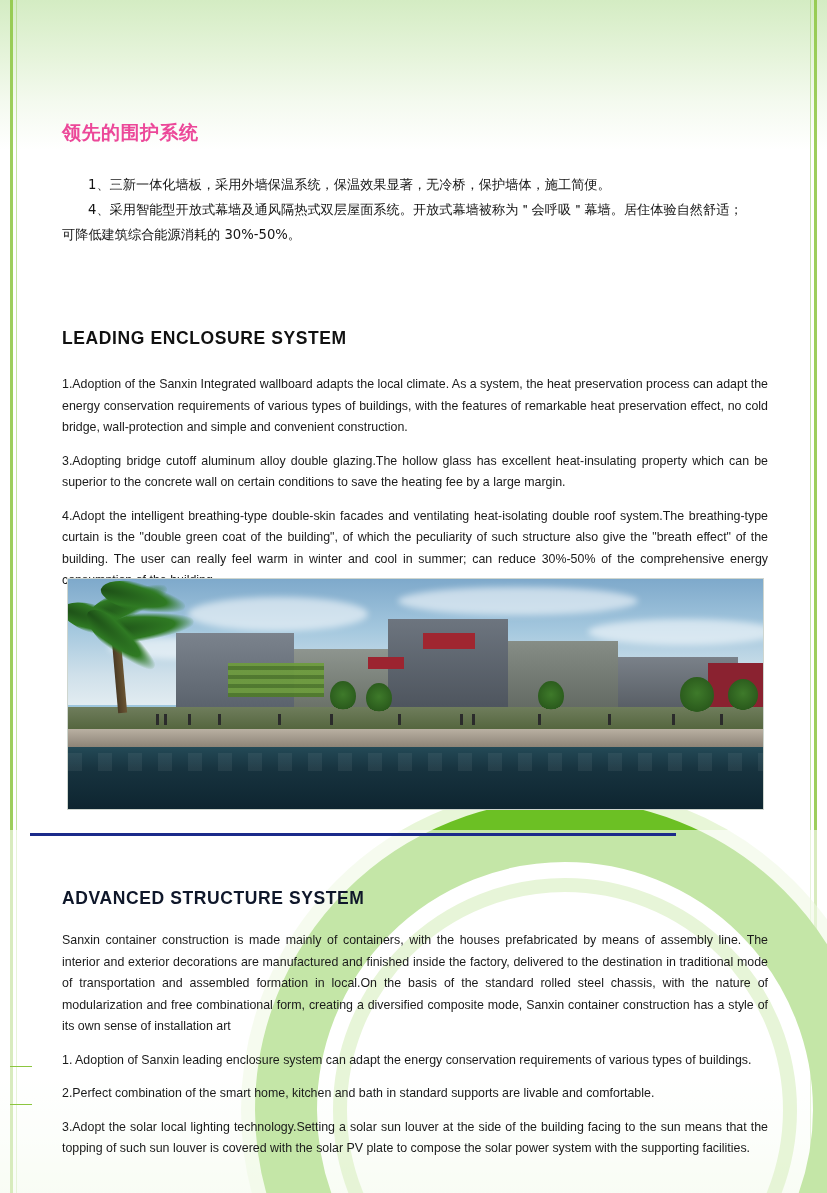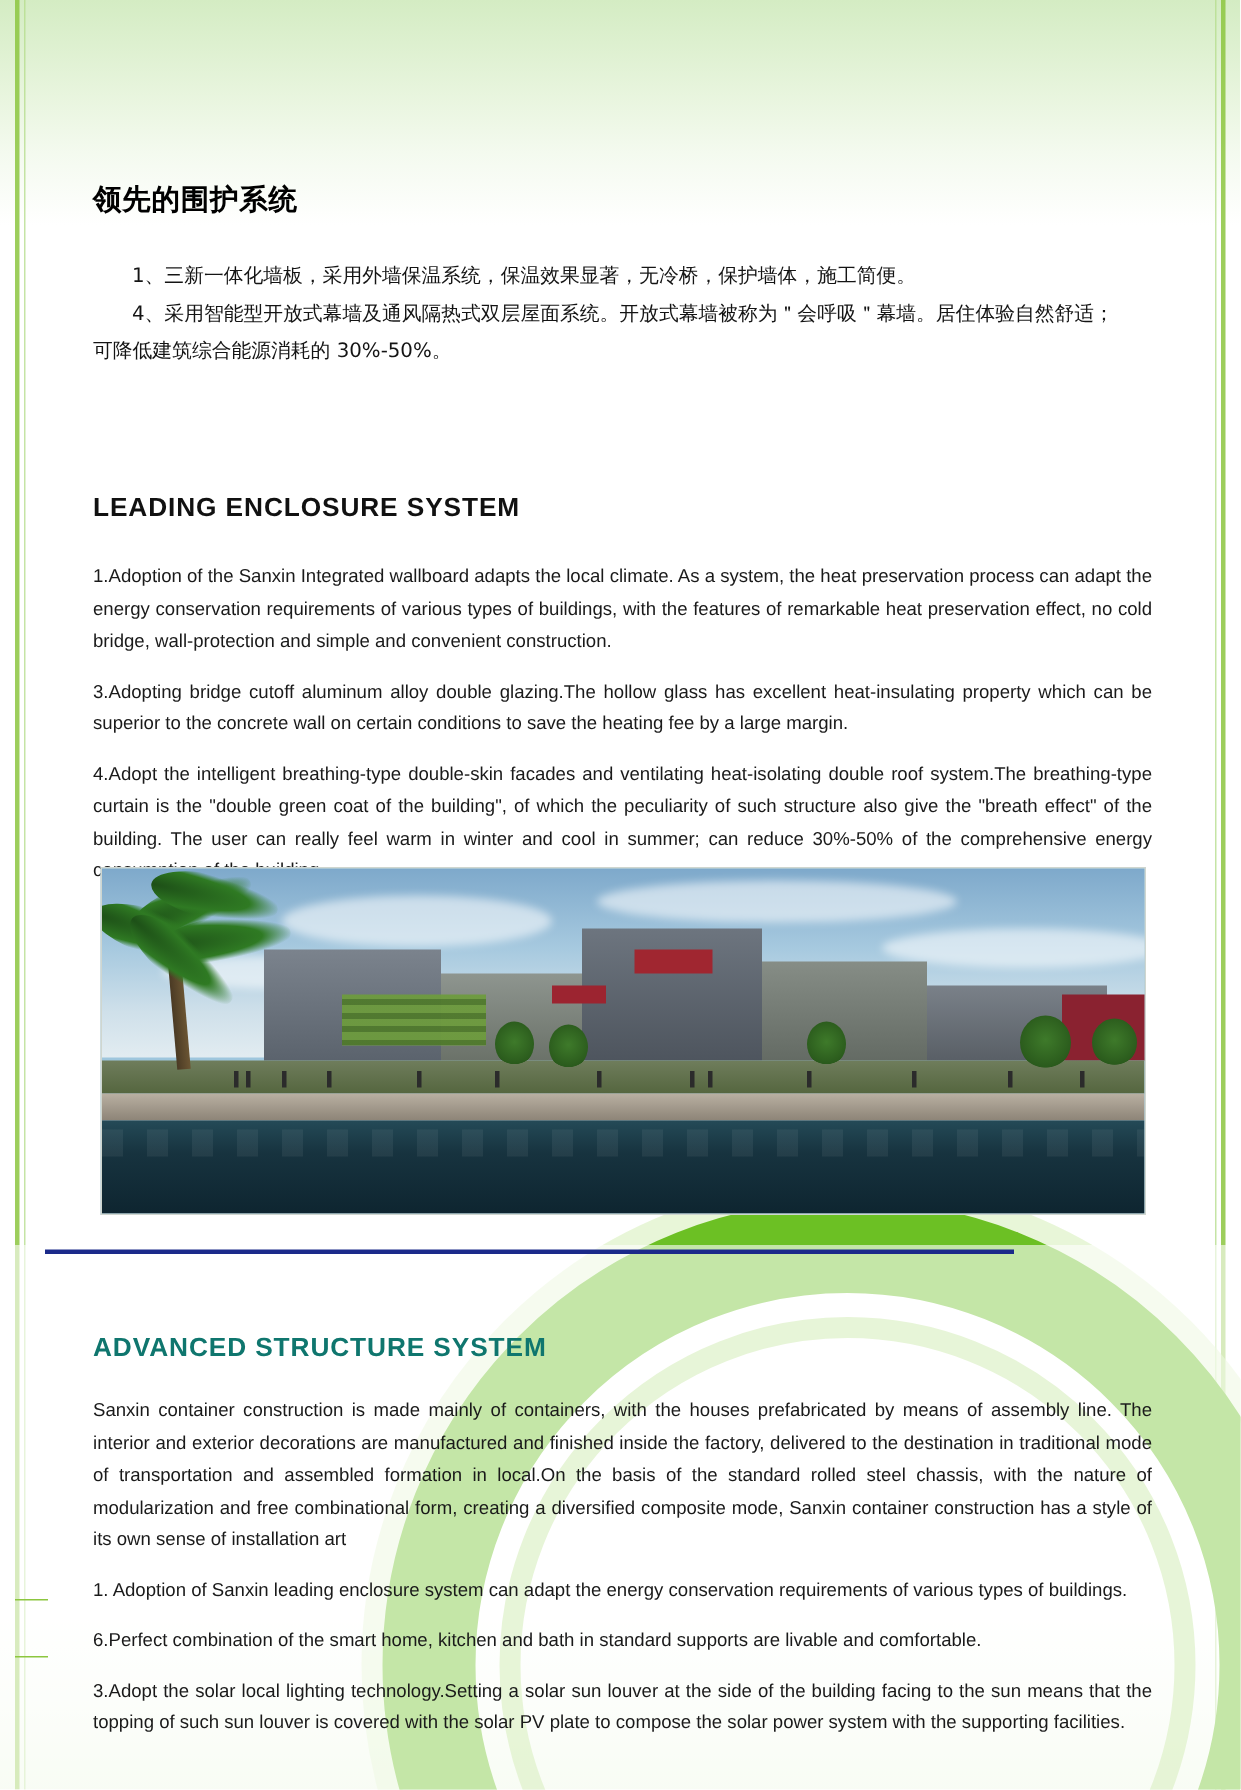"领先的围护系统" .h-cn { color: #000000 -> #ec4899 }
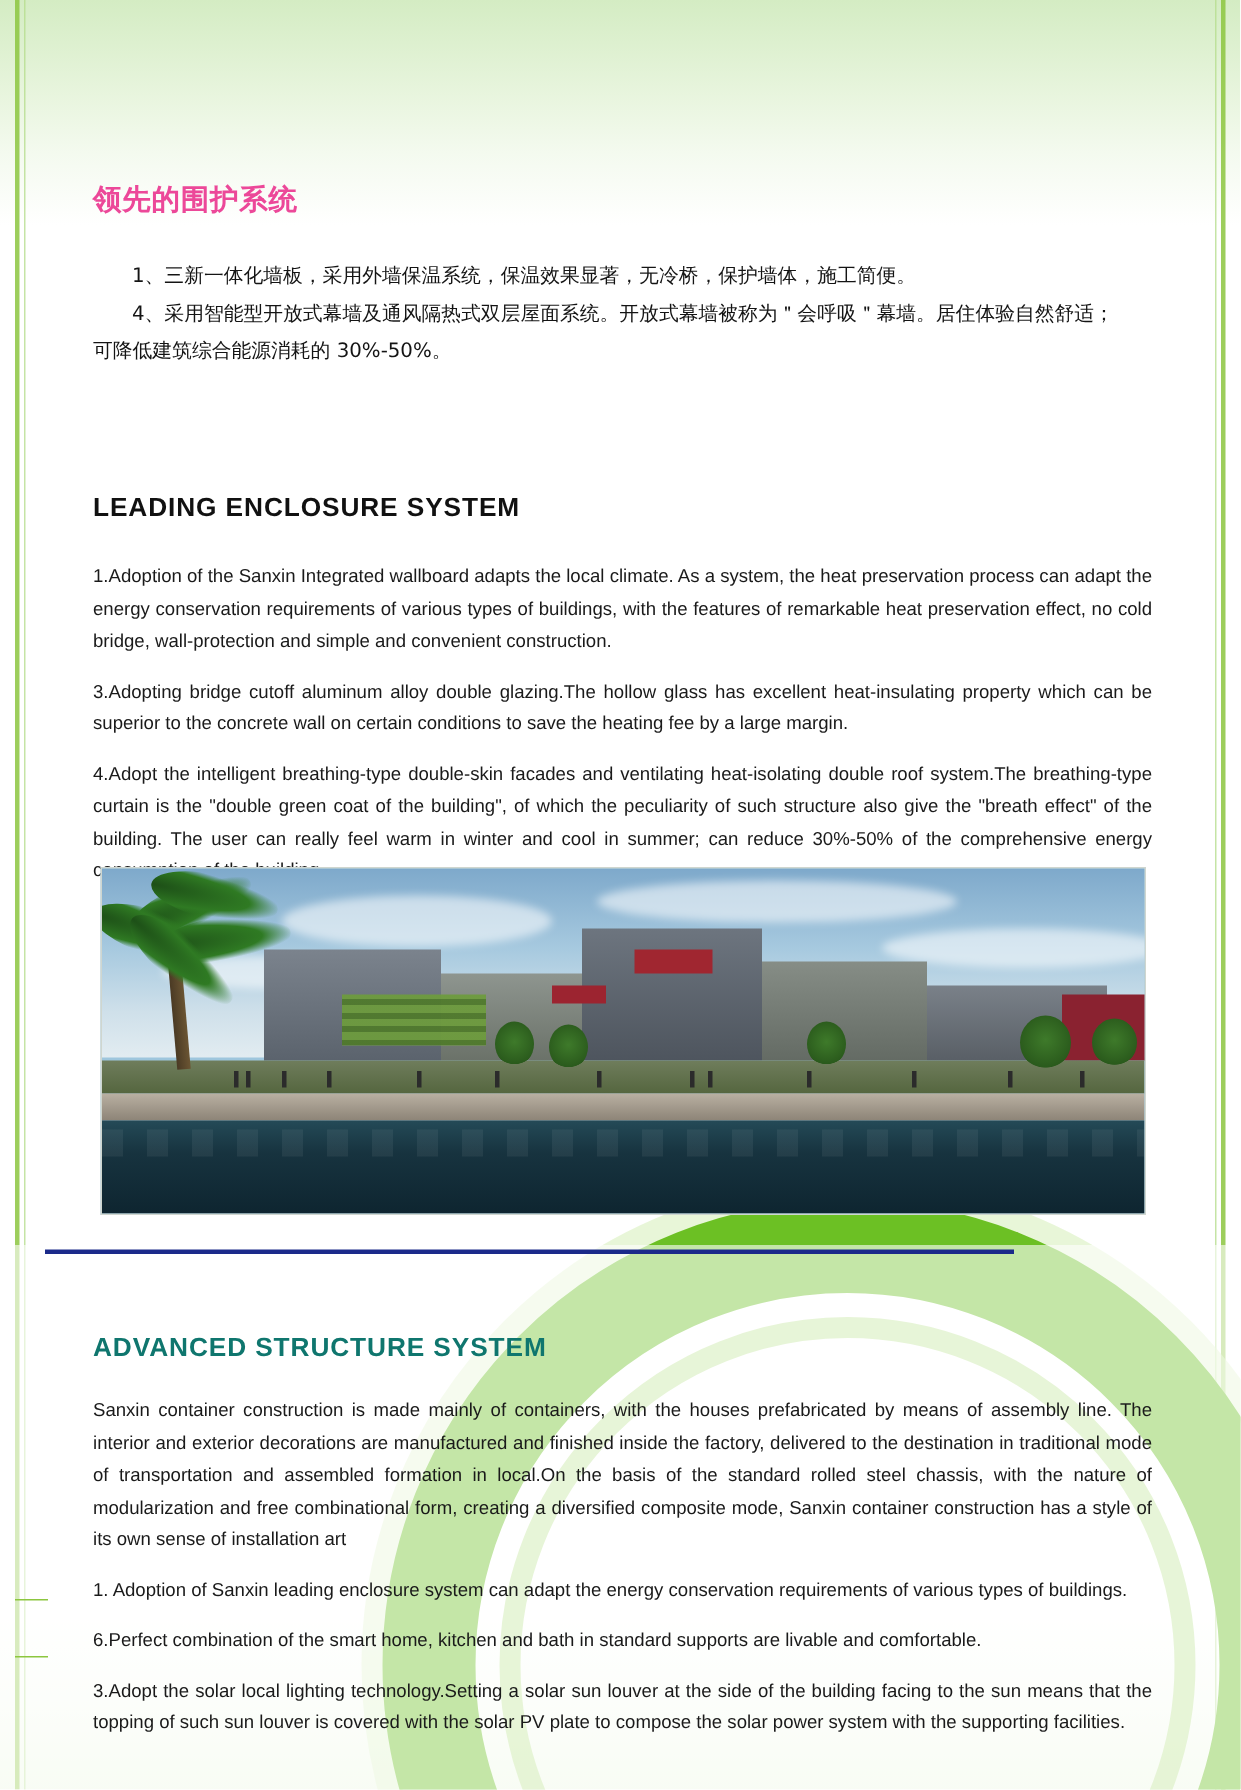"ADVANCED STRUCTURE SYSTEM" .h-en2 { color: #0f766e -> #0f172a }
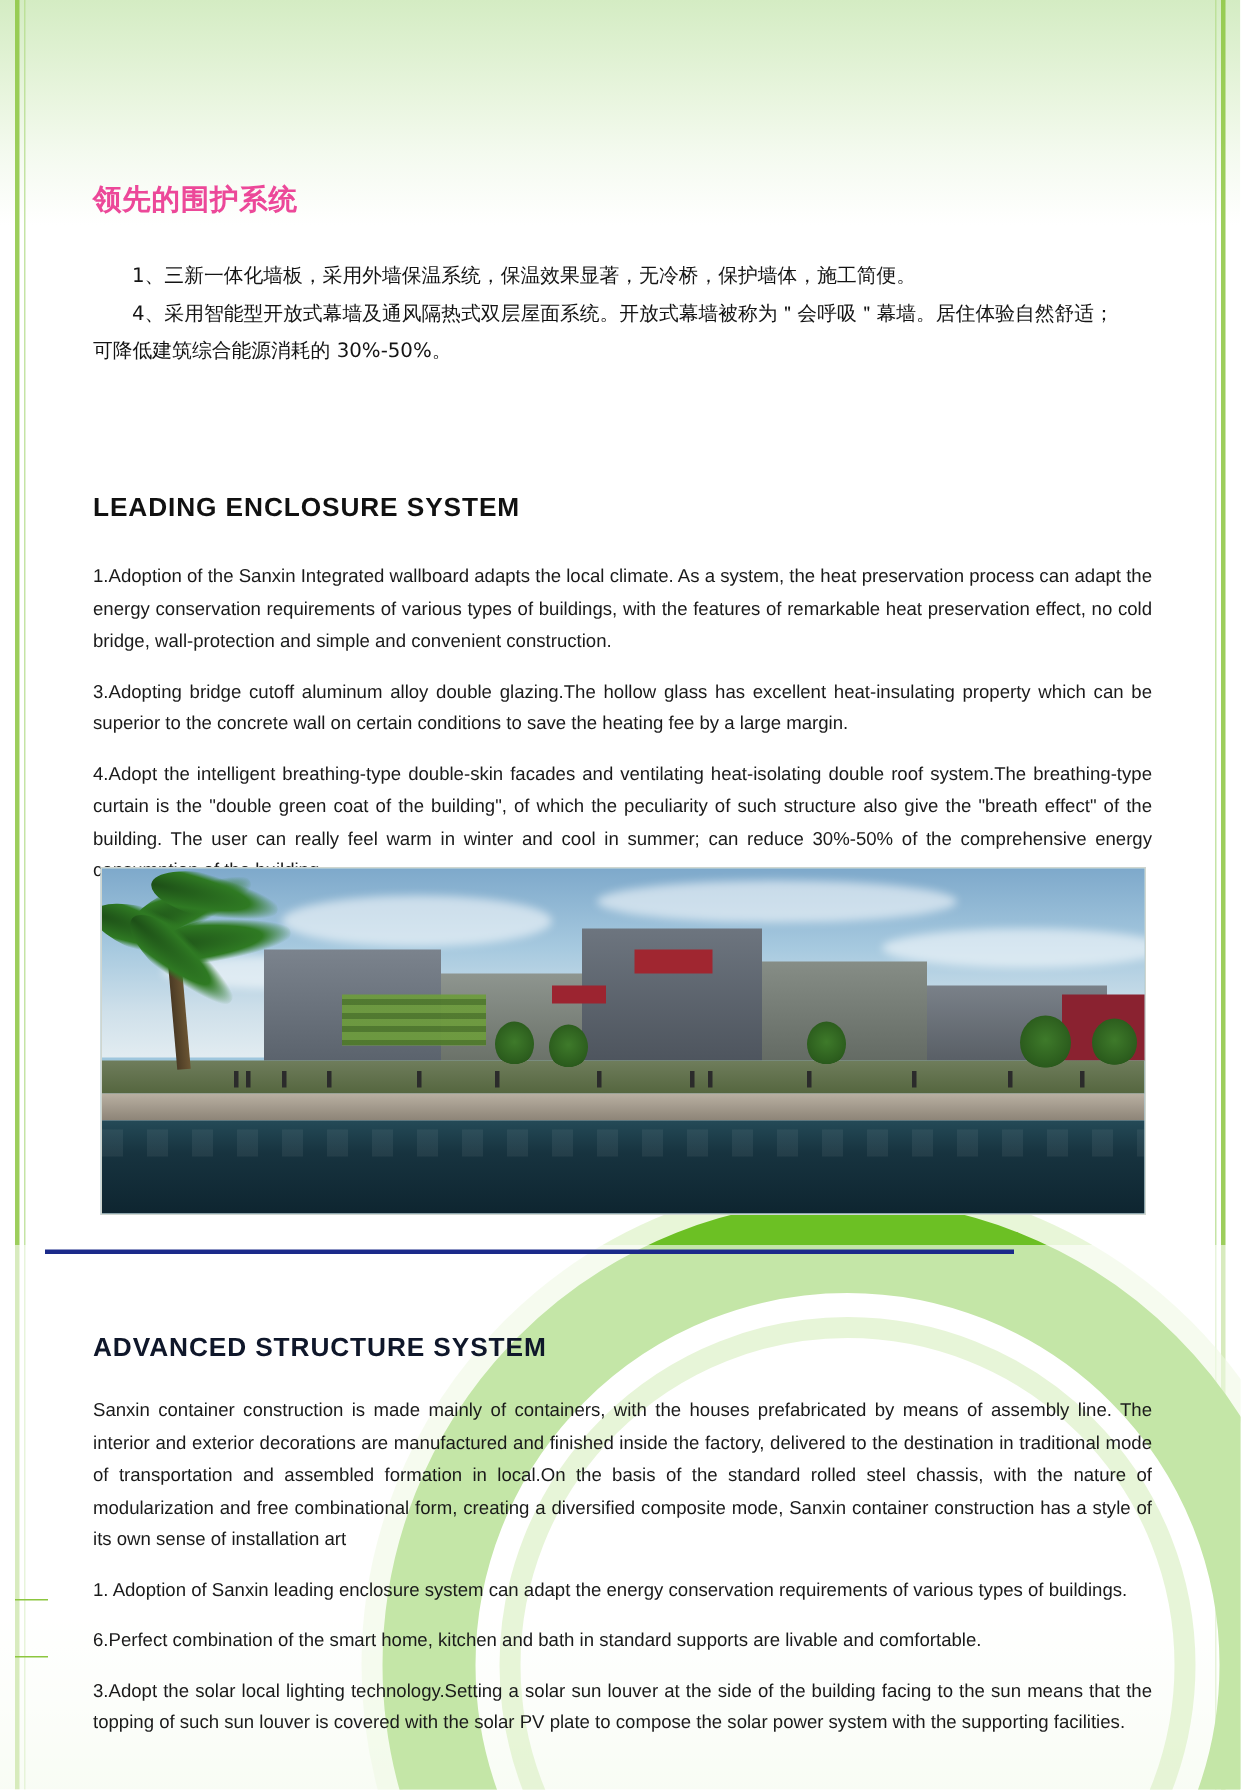"6.Perfect combination of the smart" p.en-p { text: 6.Perfect -> 2.Perfect }
